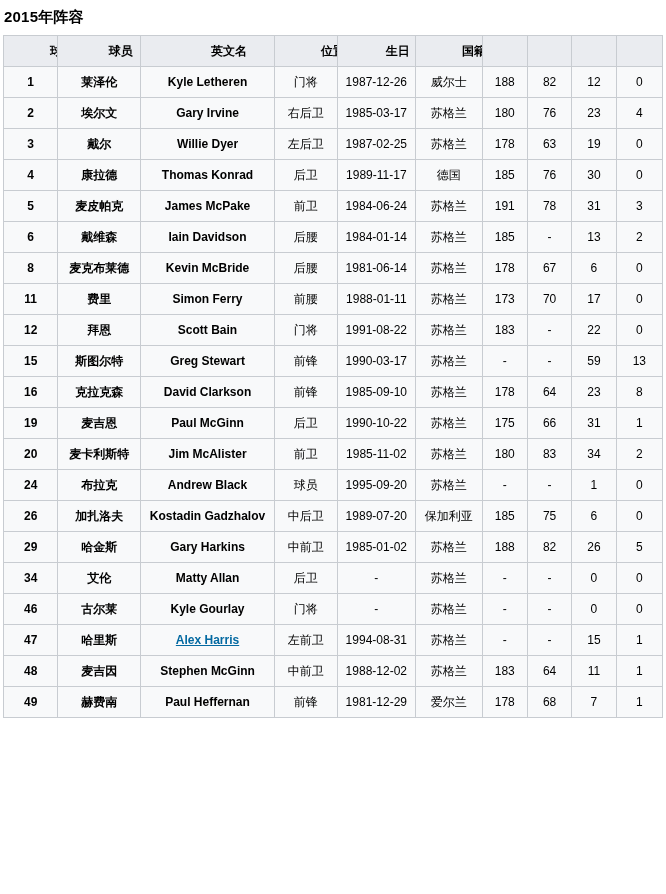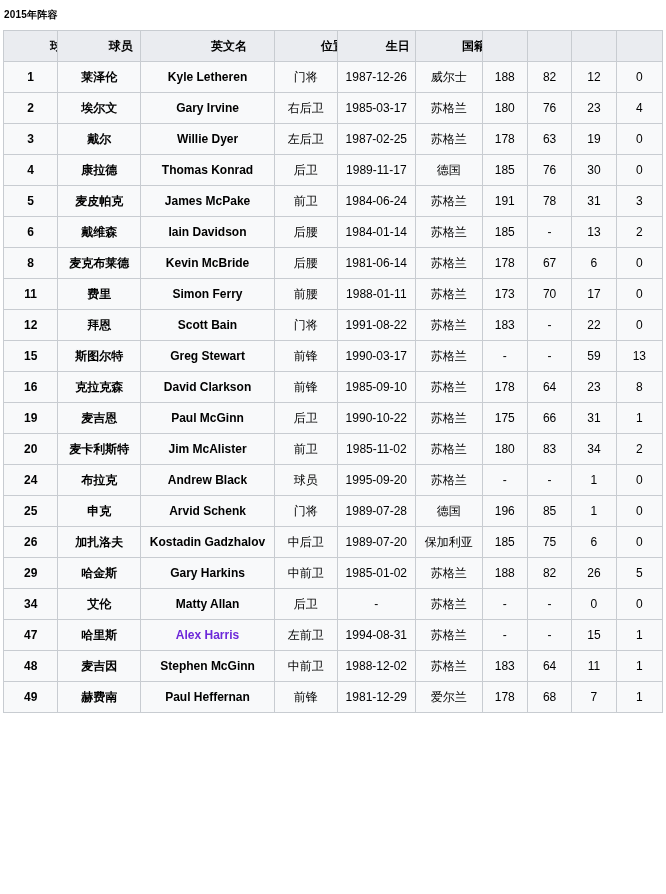"2015年阵容" .page-title { font-size: 10px -> 15px }
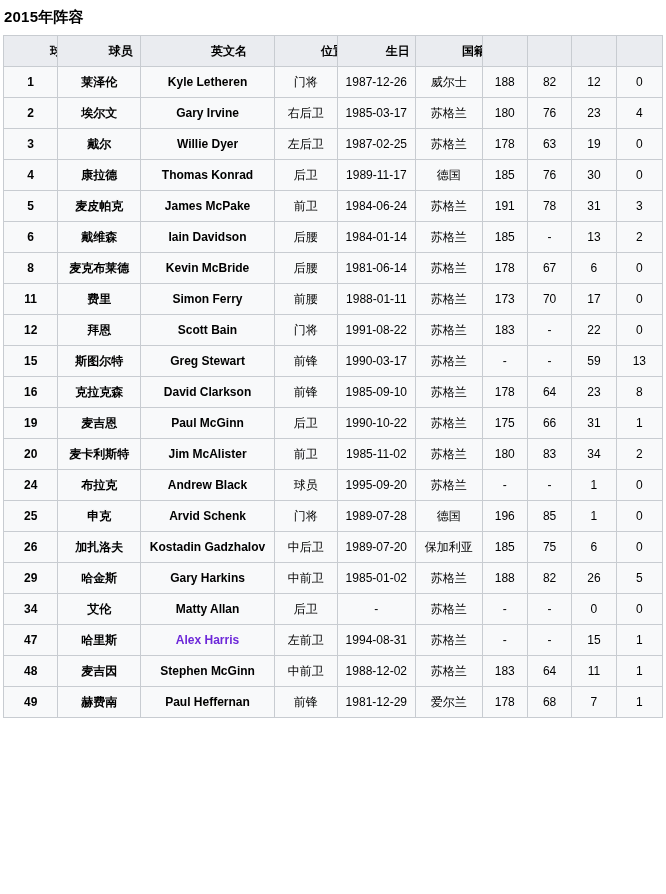"25" tr { html: <tr> <td>25</td> <td>申克</td> <td>Arvid Schenk</td> <td>门将</td> <td>1989-07-28</td> <td>德国</td> <td>196</td> <td>85</td> <td>1</td> <td>0</td> </tr> -> none }
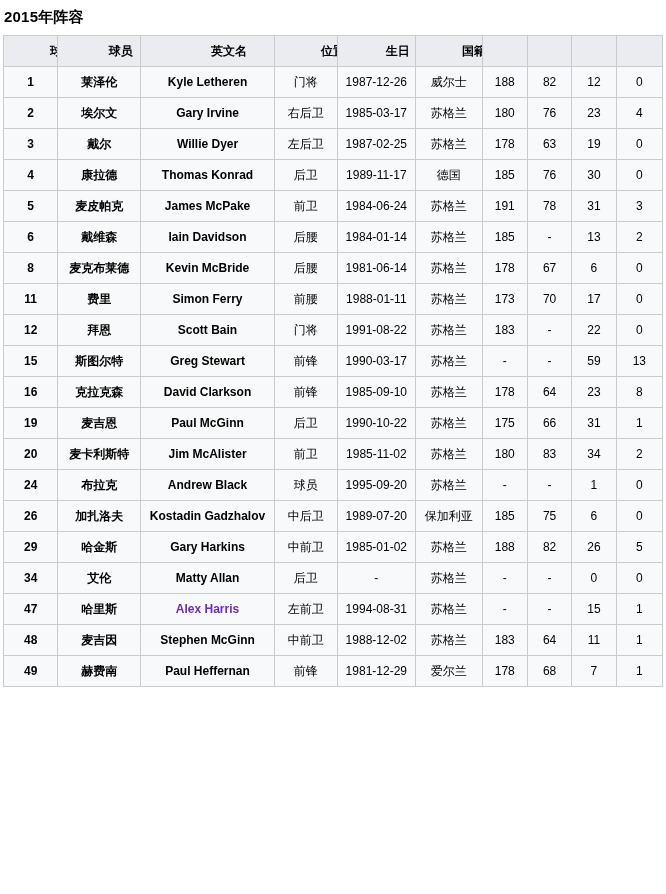"46" tr { html: none -> <tr> <td>46</td> <td>古尔莱</td> <td>Kyle Gourlay</td> <td>门将</td> <td>-</td> <td>苏格兰</td> <td>-</td> <td>-</td> <td>0</td> <td>0</td> </tr> }
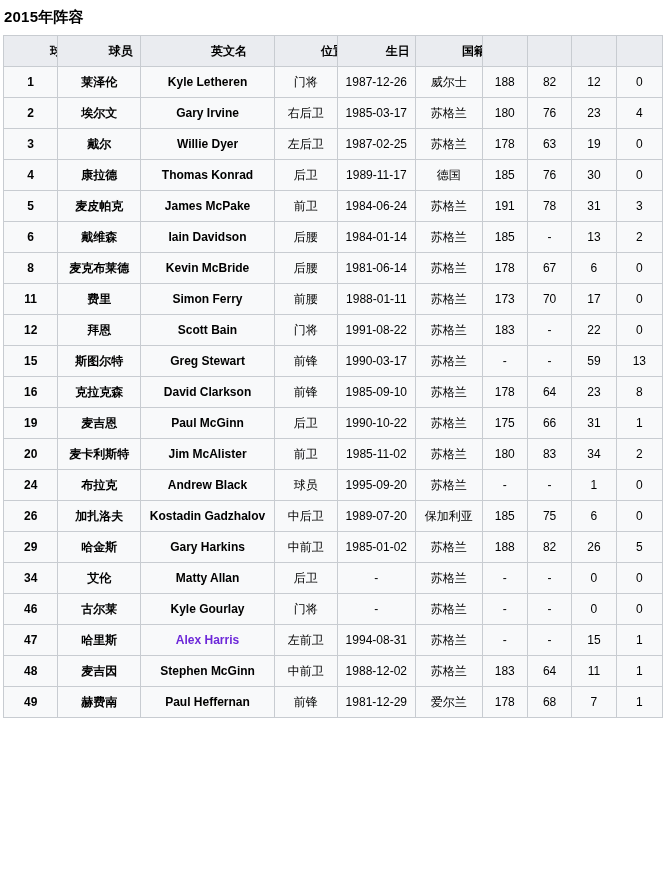"Alex Harris" td.en-name .link { color: #6d28d9 -> #0369a1; text-decoration: none -> underline }
